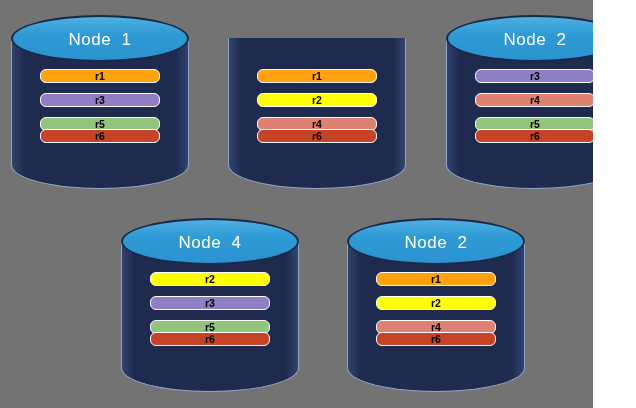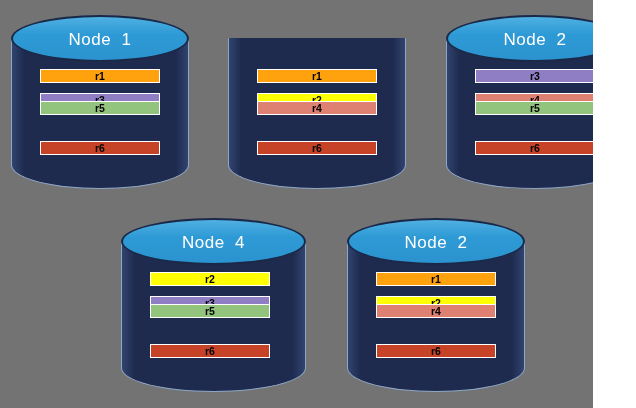"r1" .bar { border-radius: 0 -> 6px }
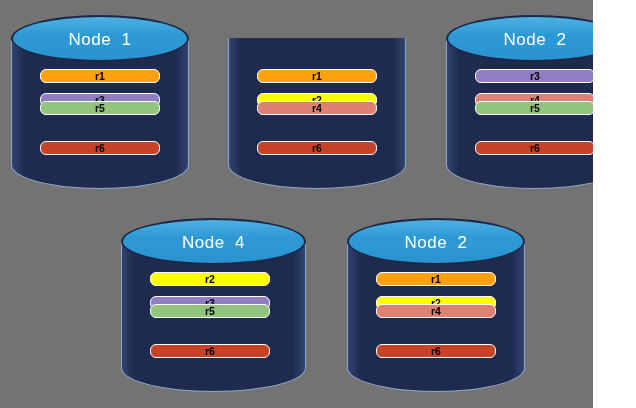"r5" .bar:nth-child(3) { top: 32px -> 48px }
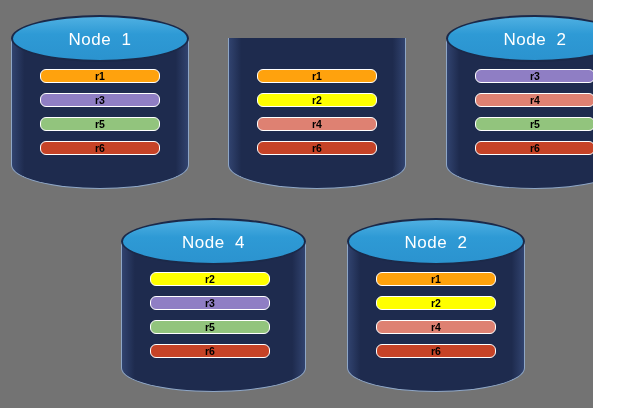"r6" .bar:nth-child(4) { top: 72px -> 60px }
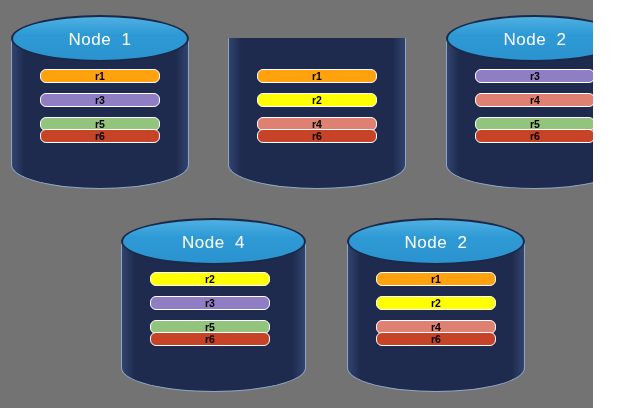"Node 4" .node.n3 { padding-left: 7px -> none }
